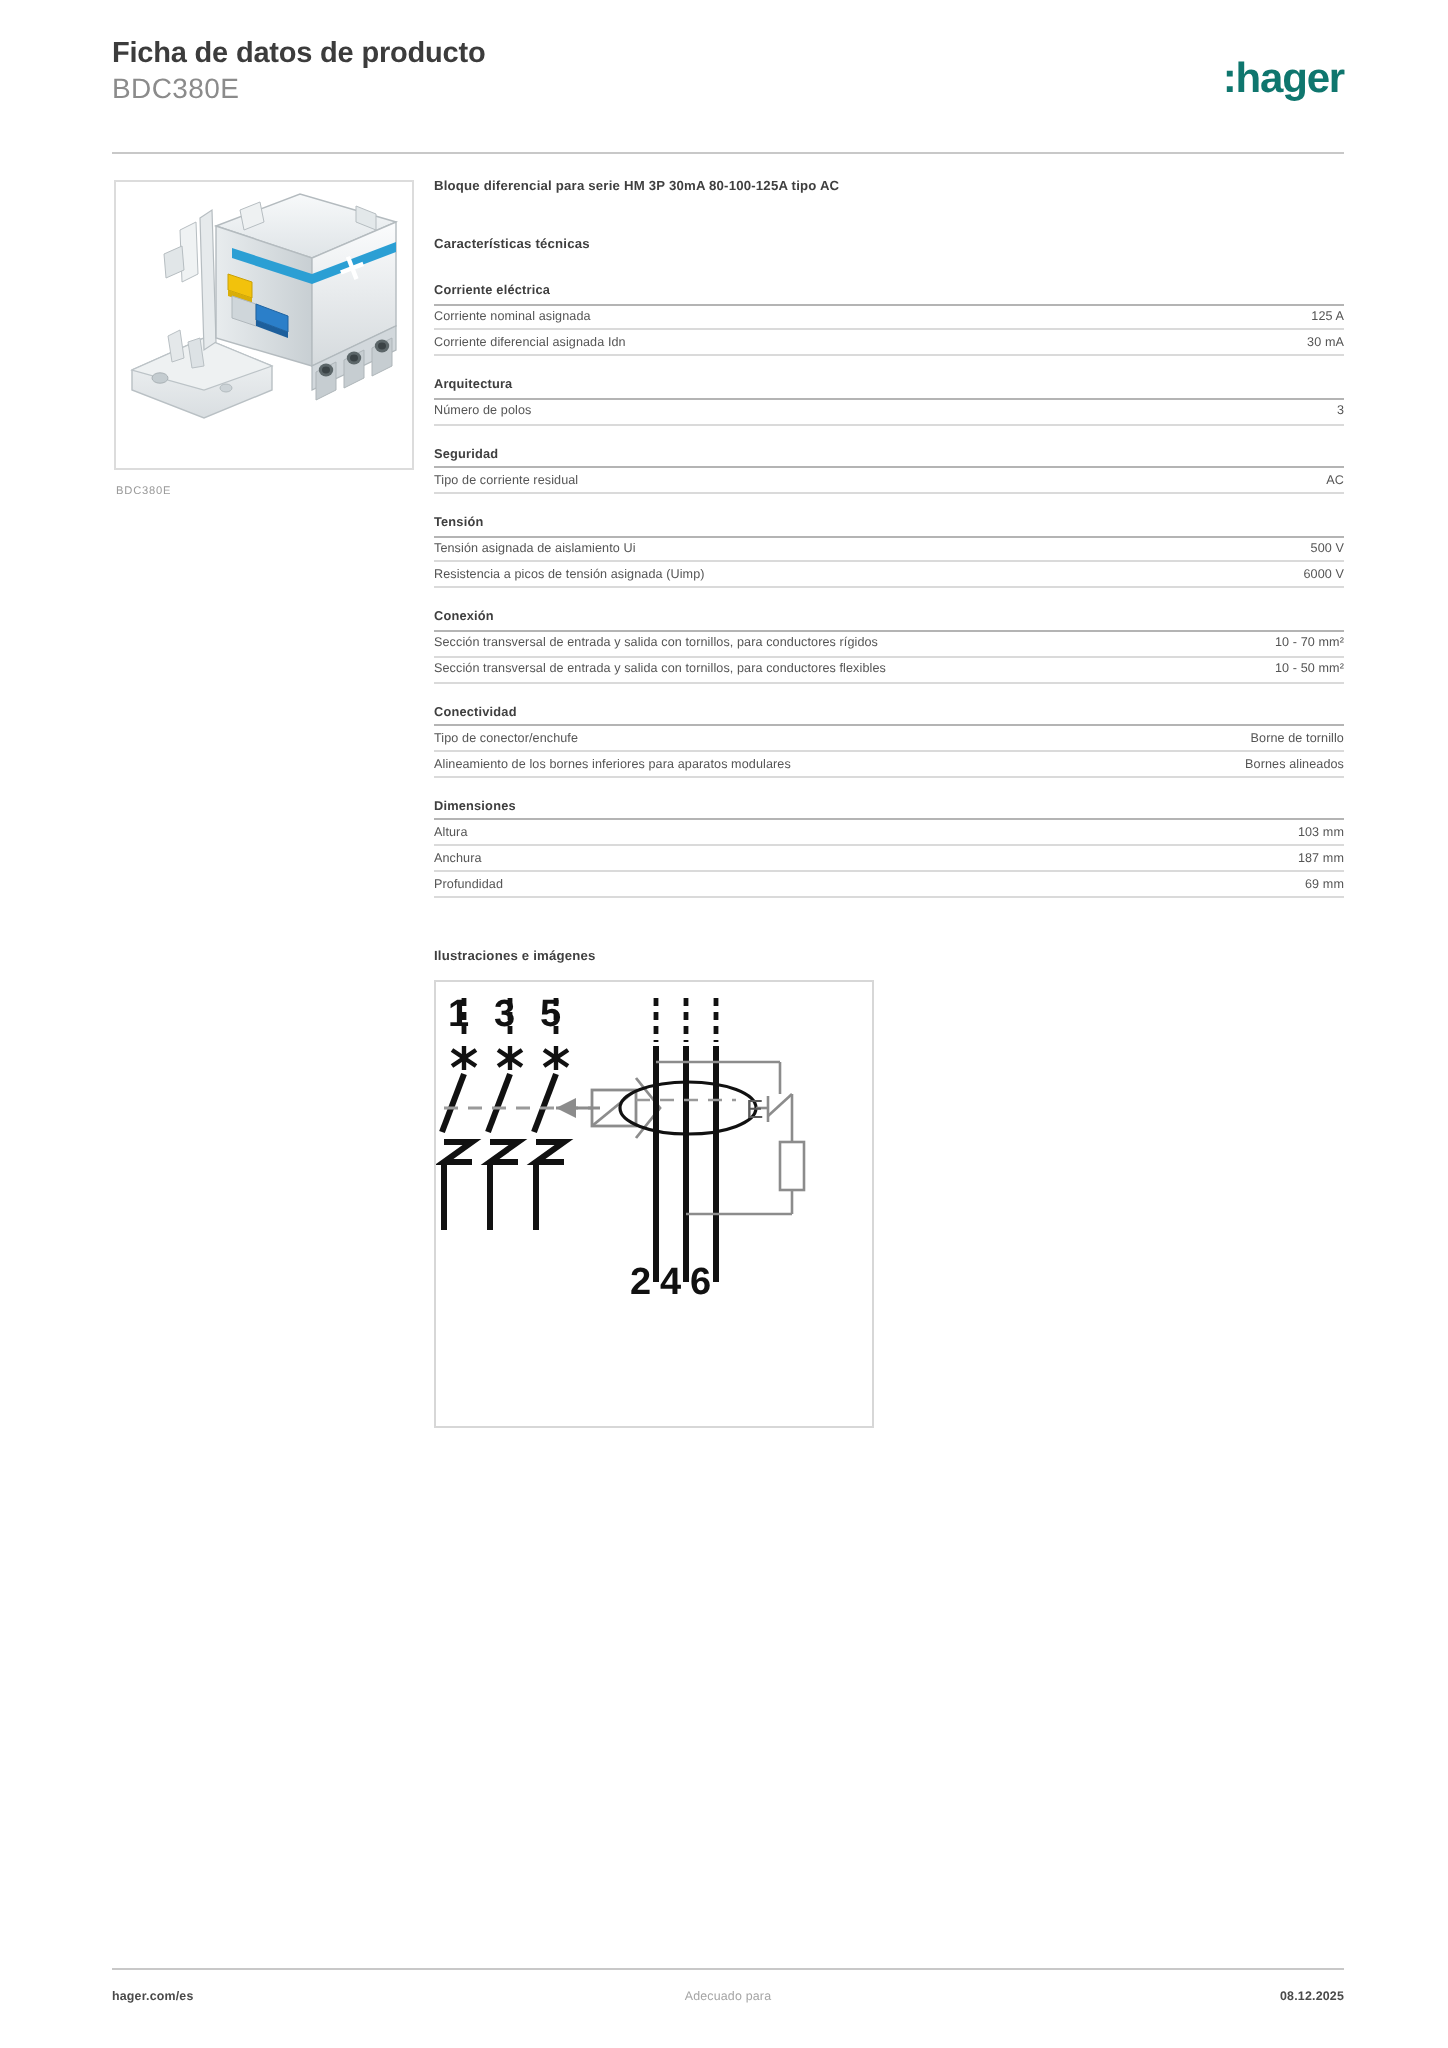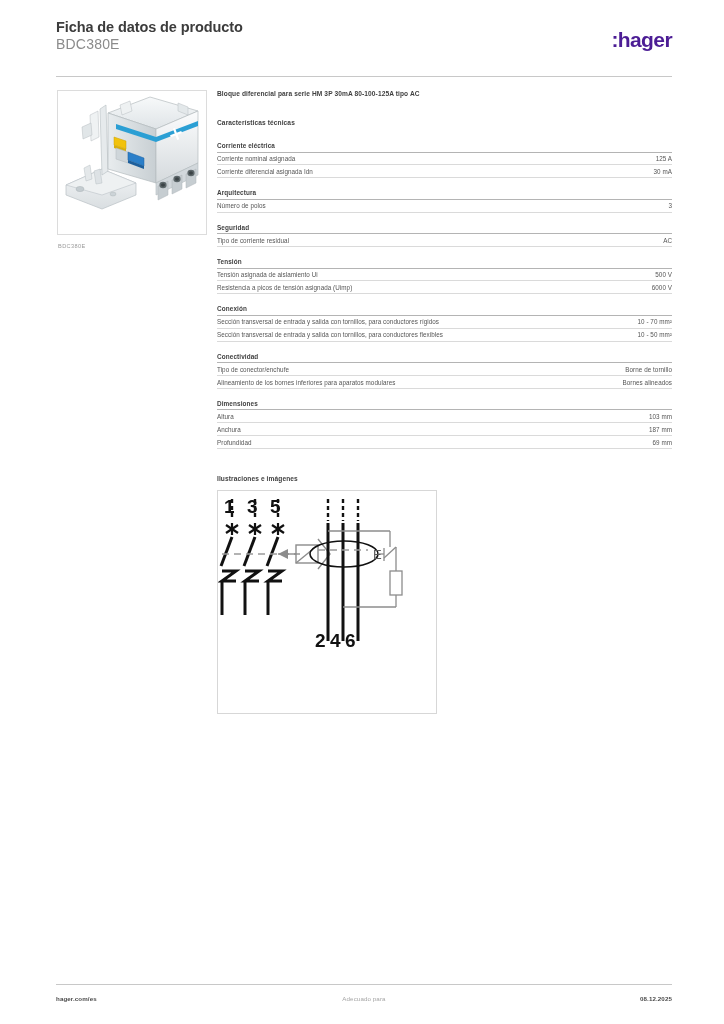":hager" div.logo { color: #4c1d95 -> #0f766e }
